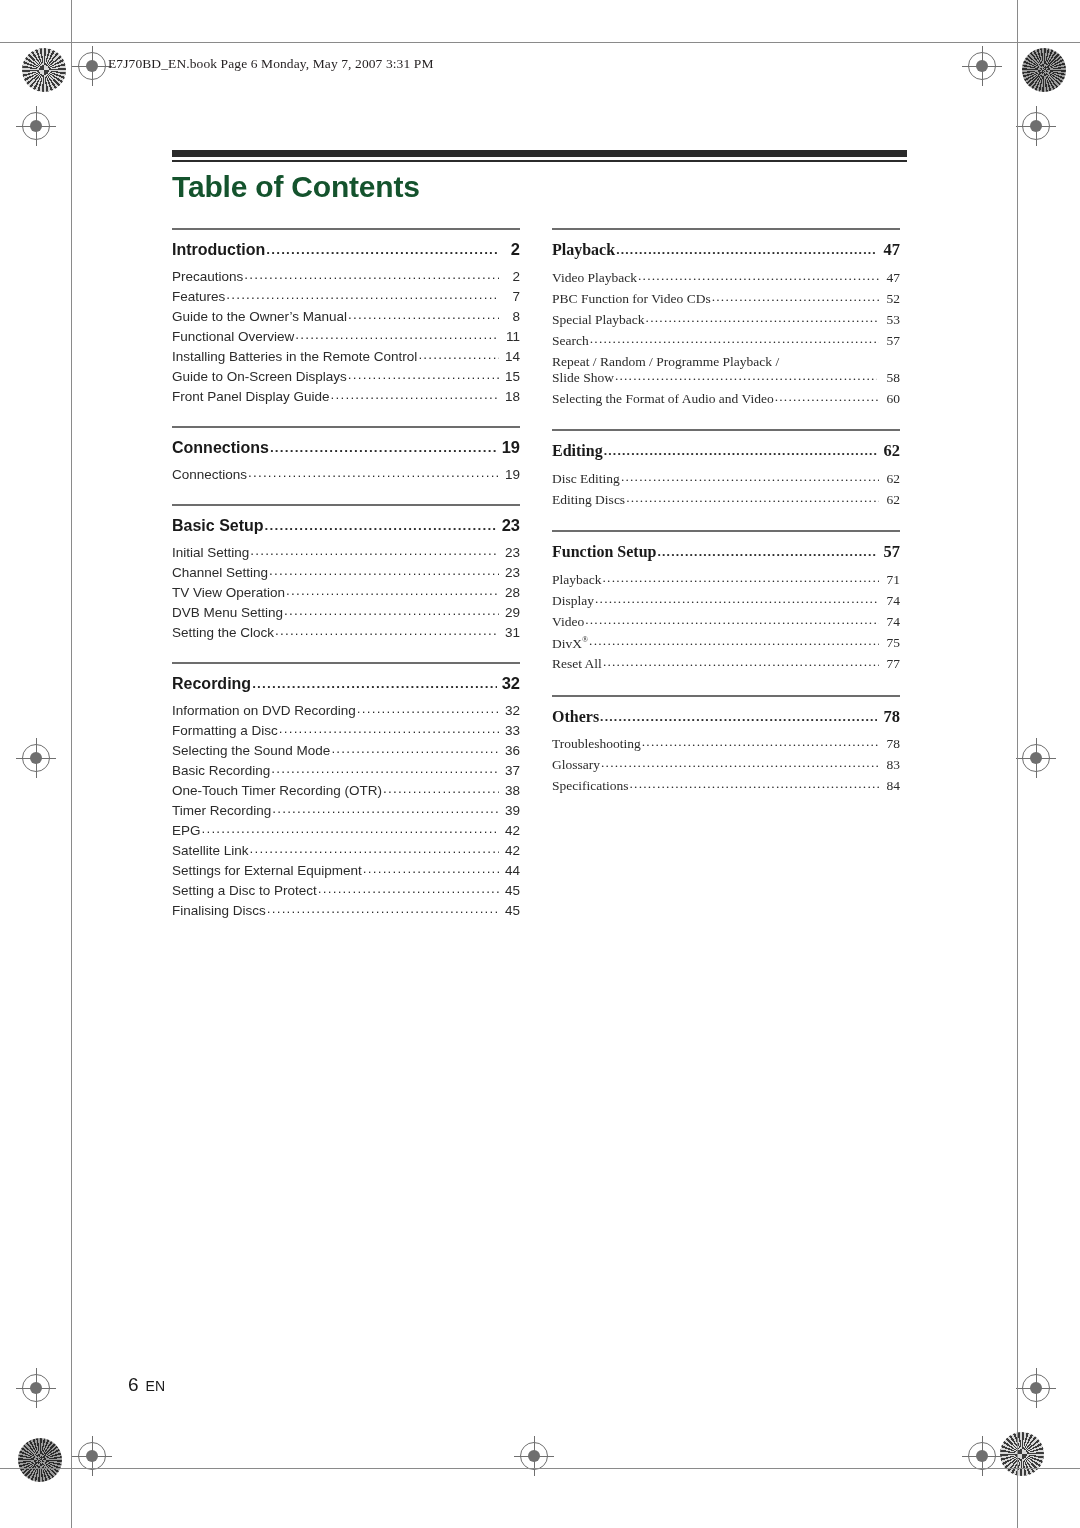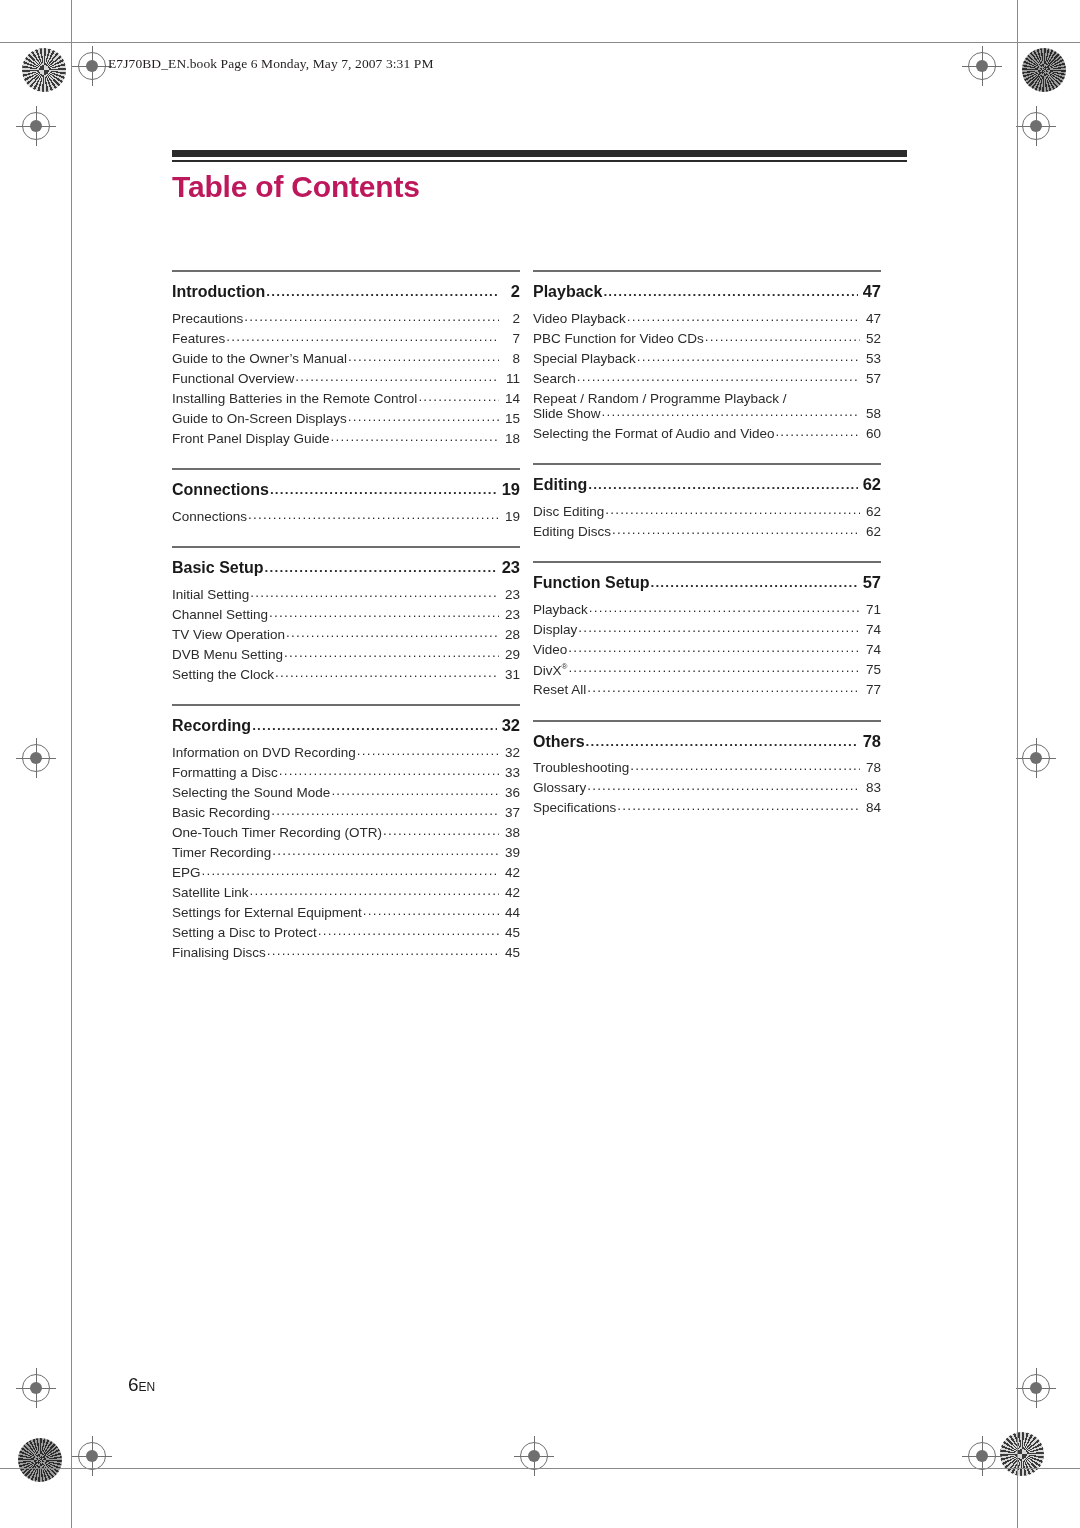"Table of Contents" .page-title { color: #be185d -> #14532d }
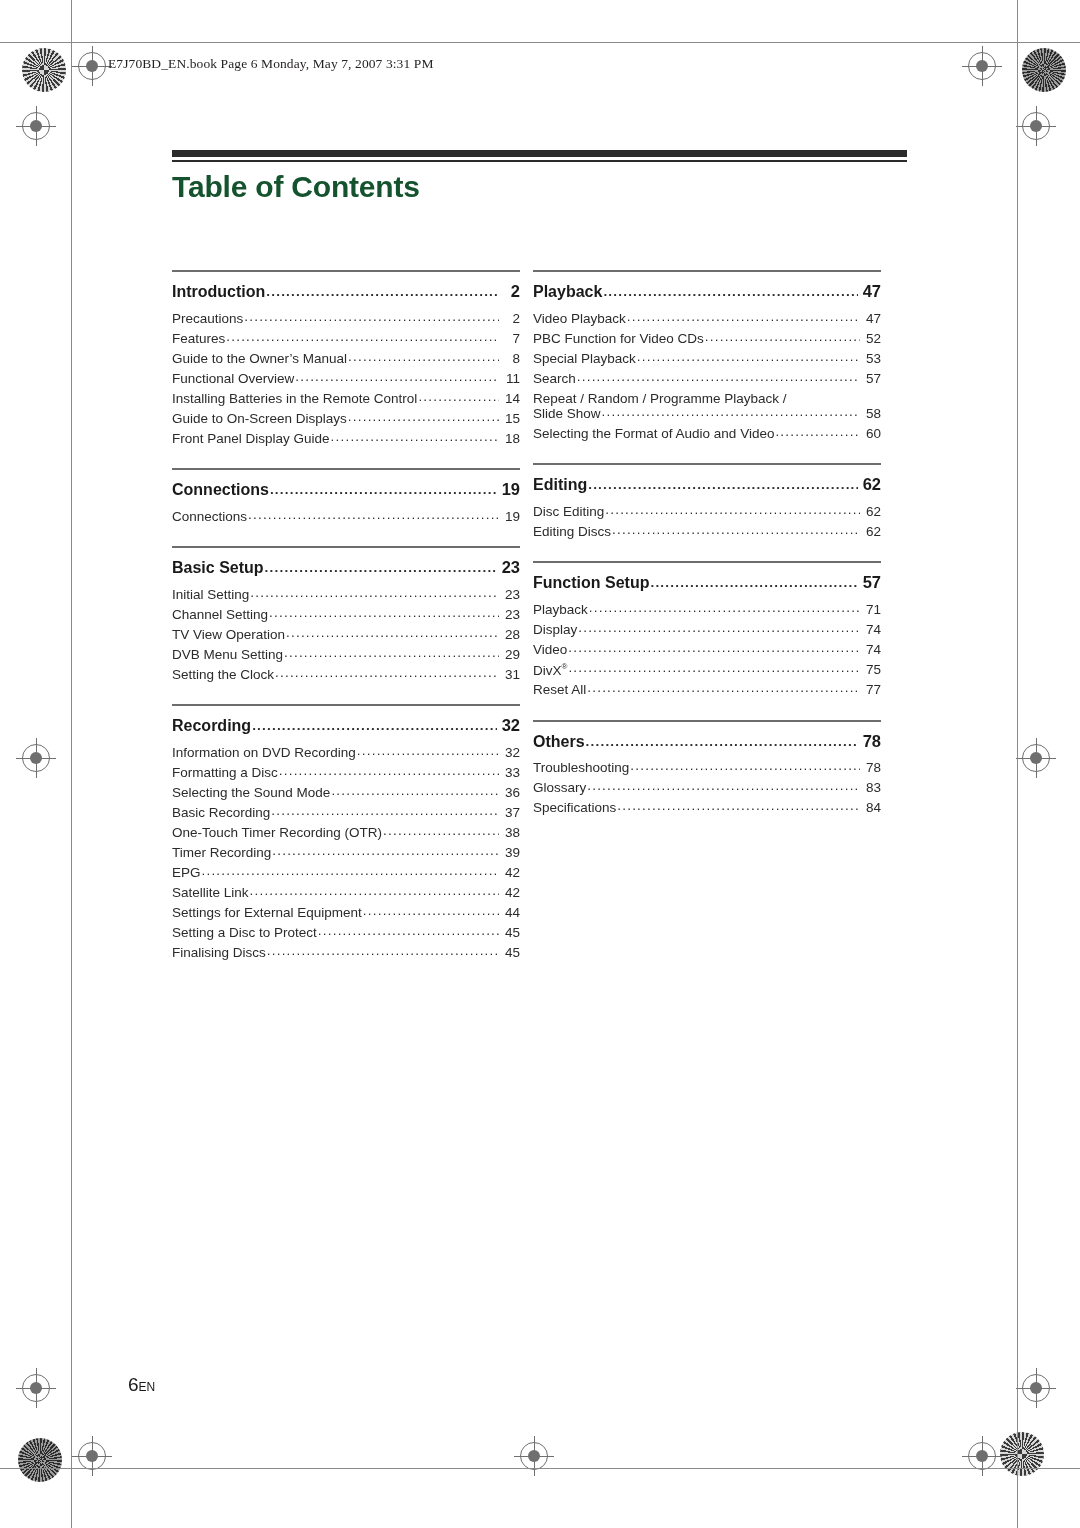"Introduction" .col { margin-top: 42px -> none }
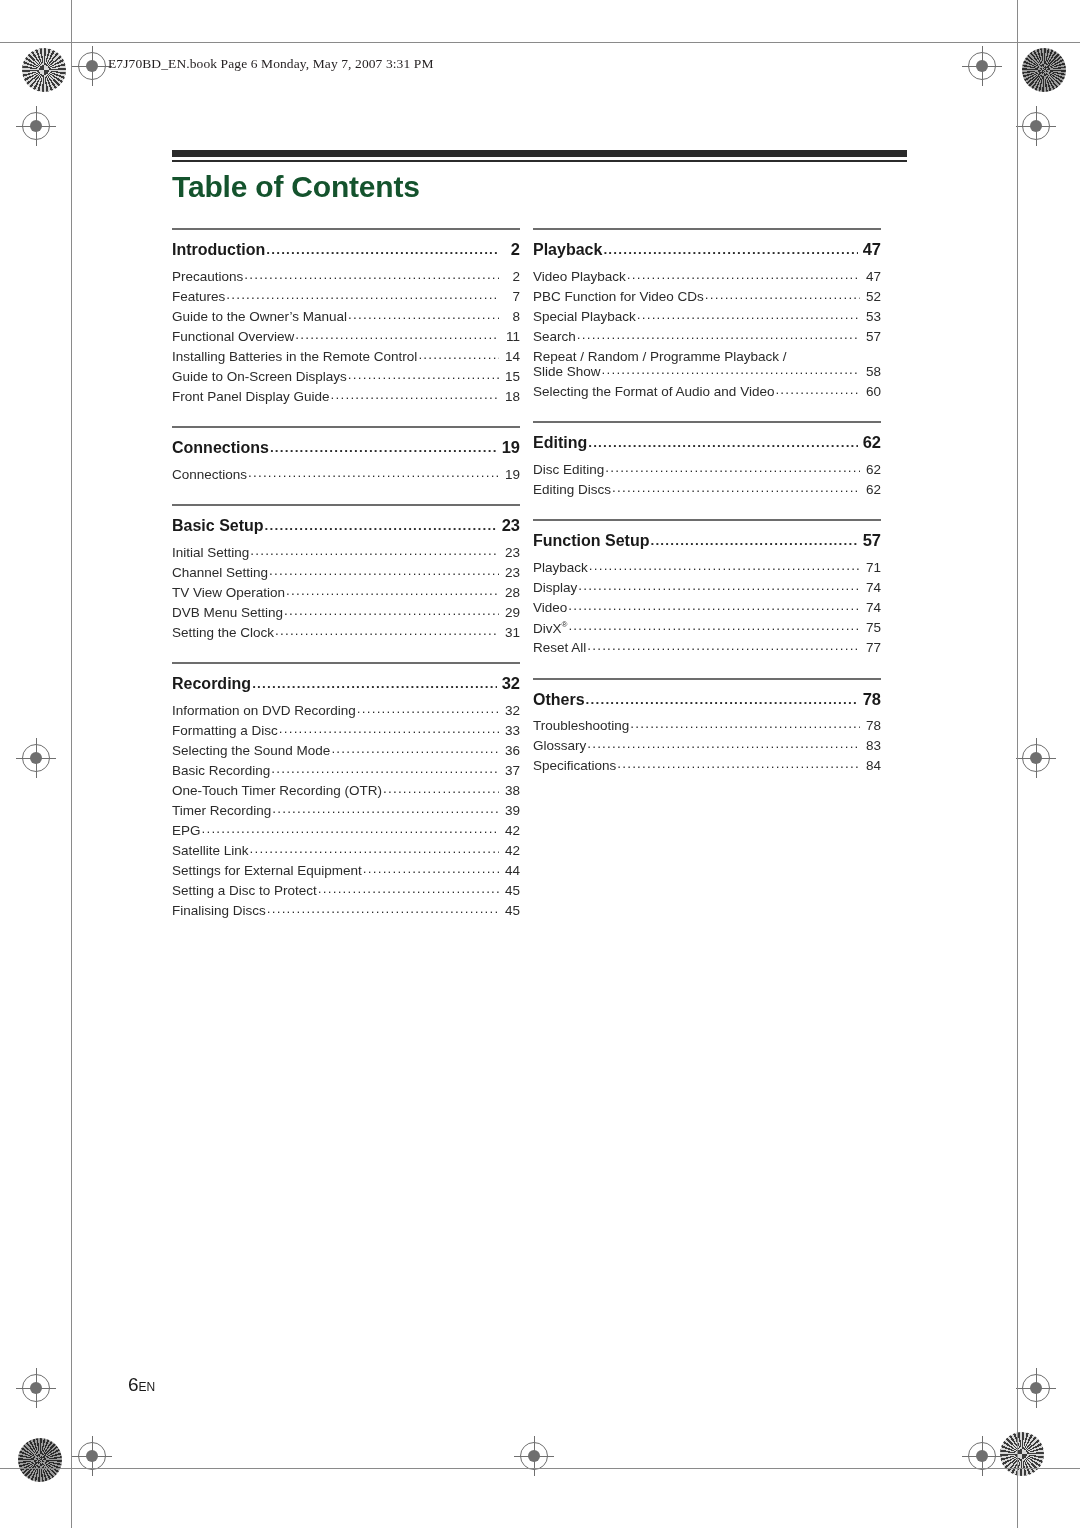"Playback" .col-right { font-family: none -> Liberation Serif, serif; left: 533px -> 552px }
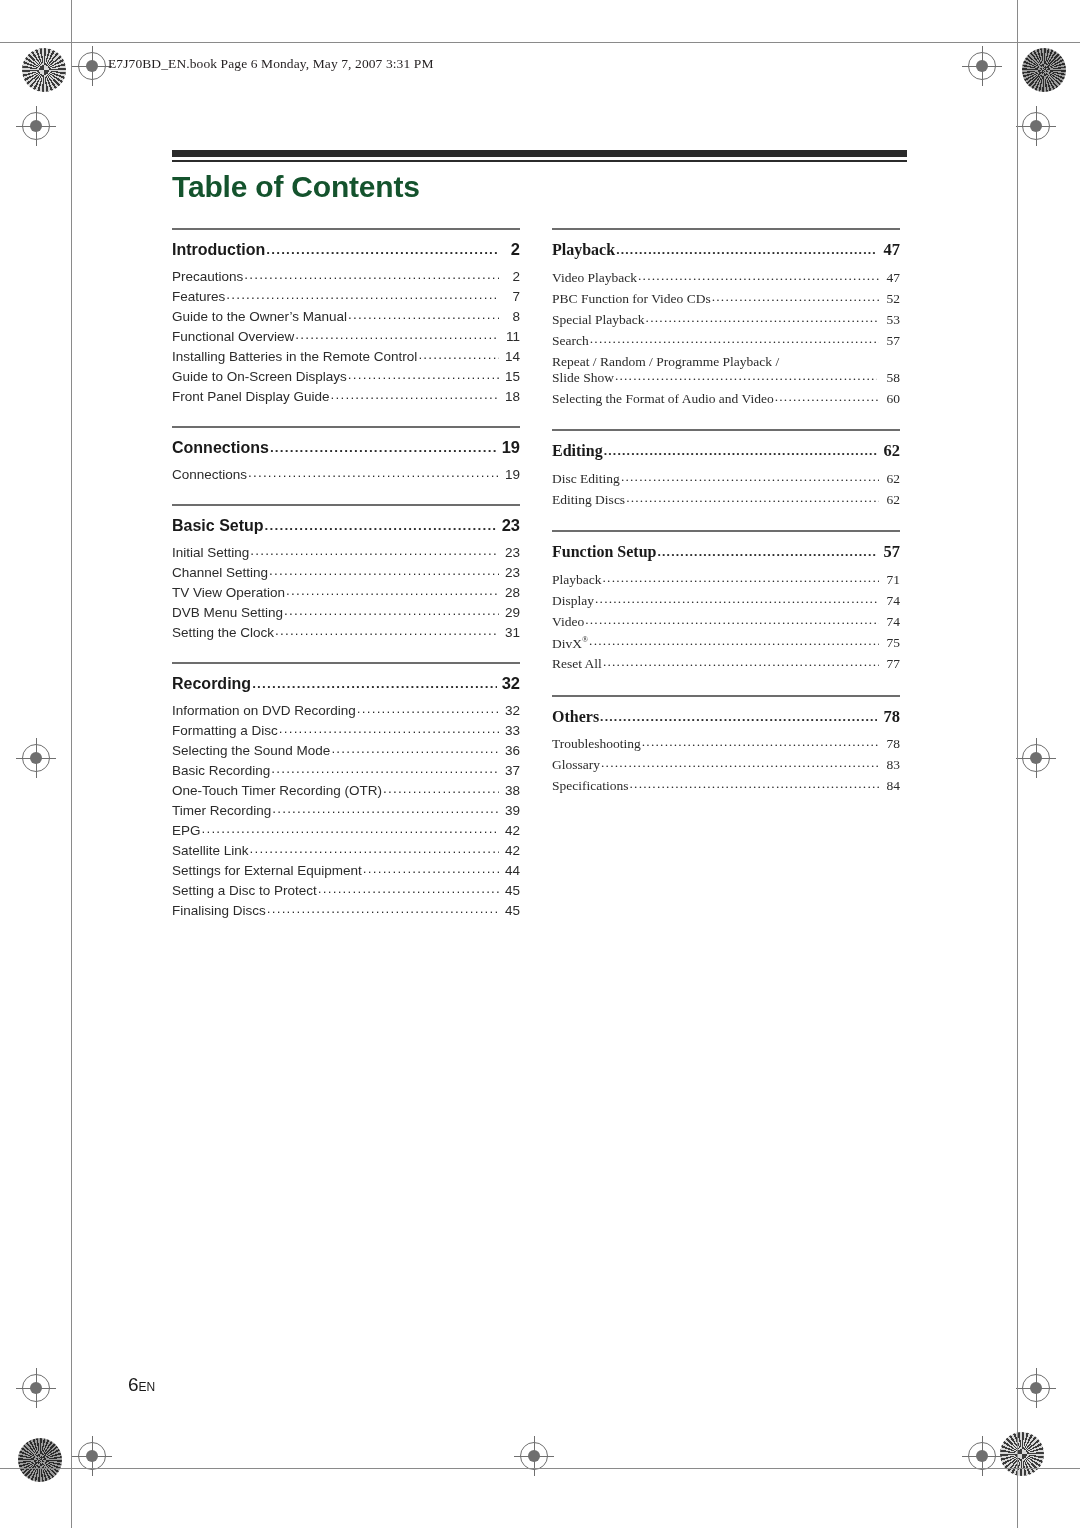"EN" .folio .en { font-size: 12px -> 14px; margin-left: 0 -> 7px }
